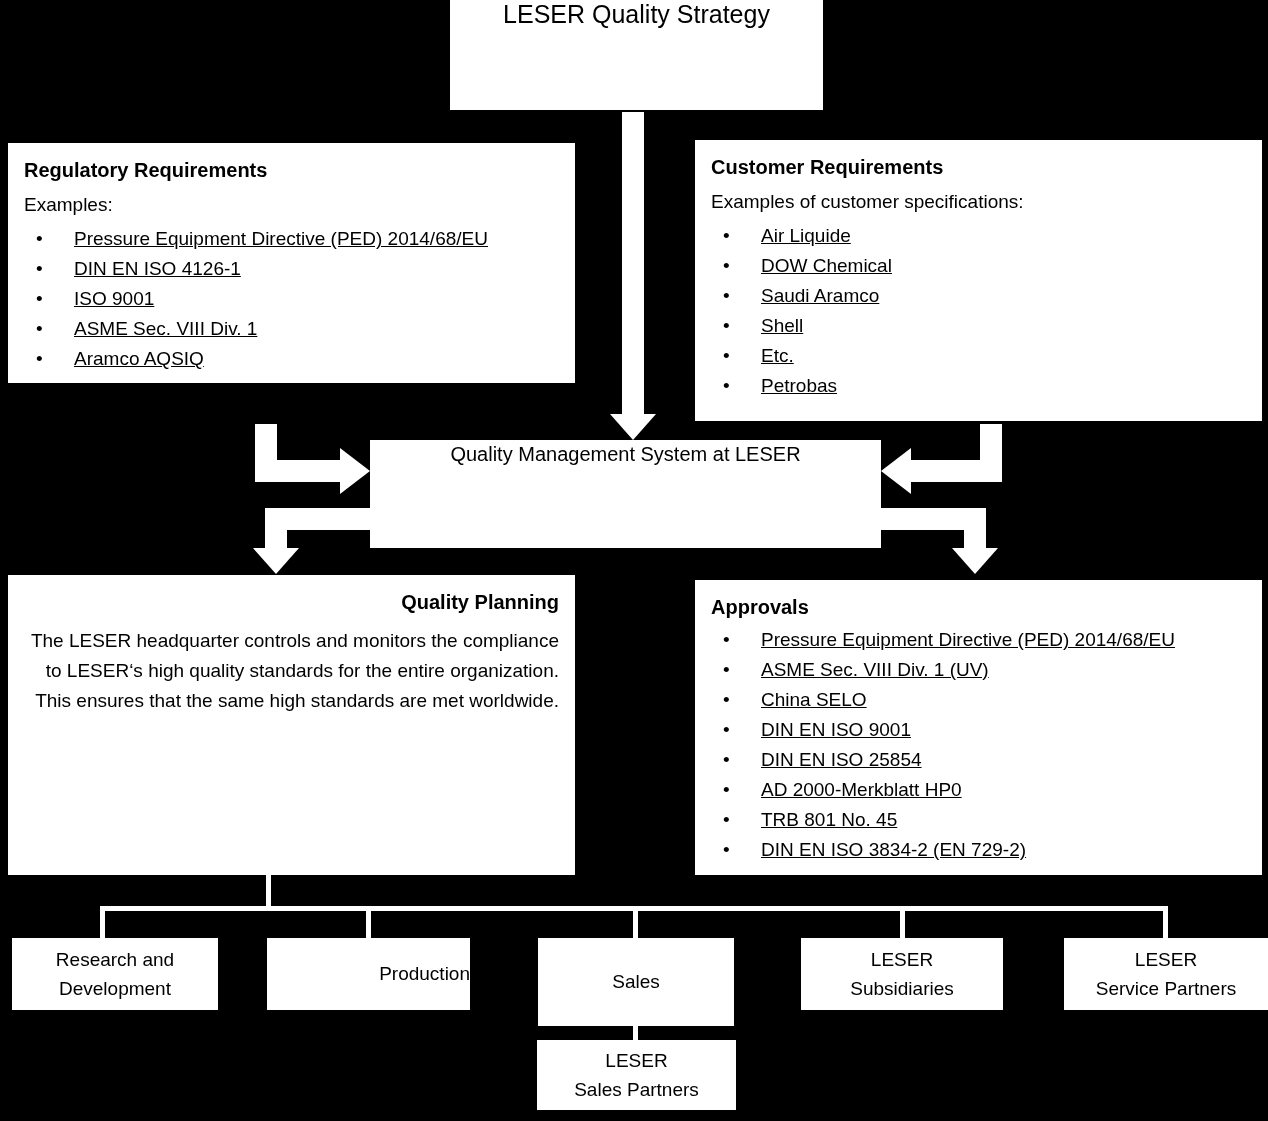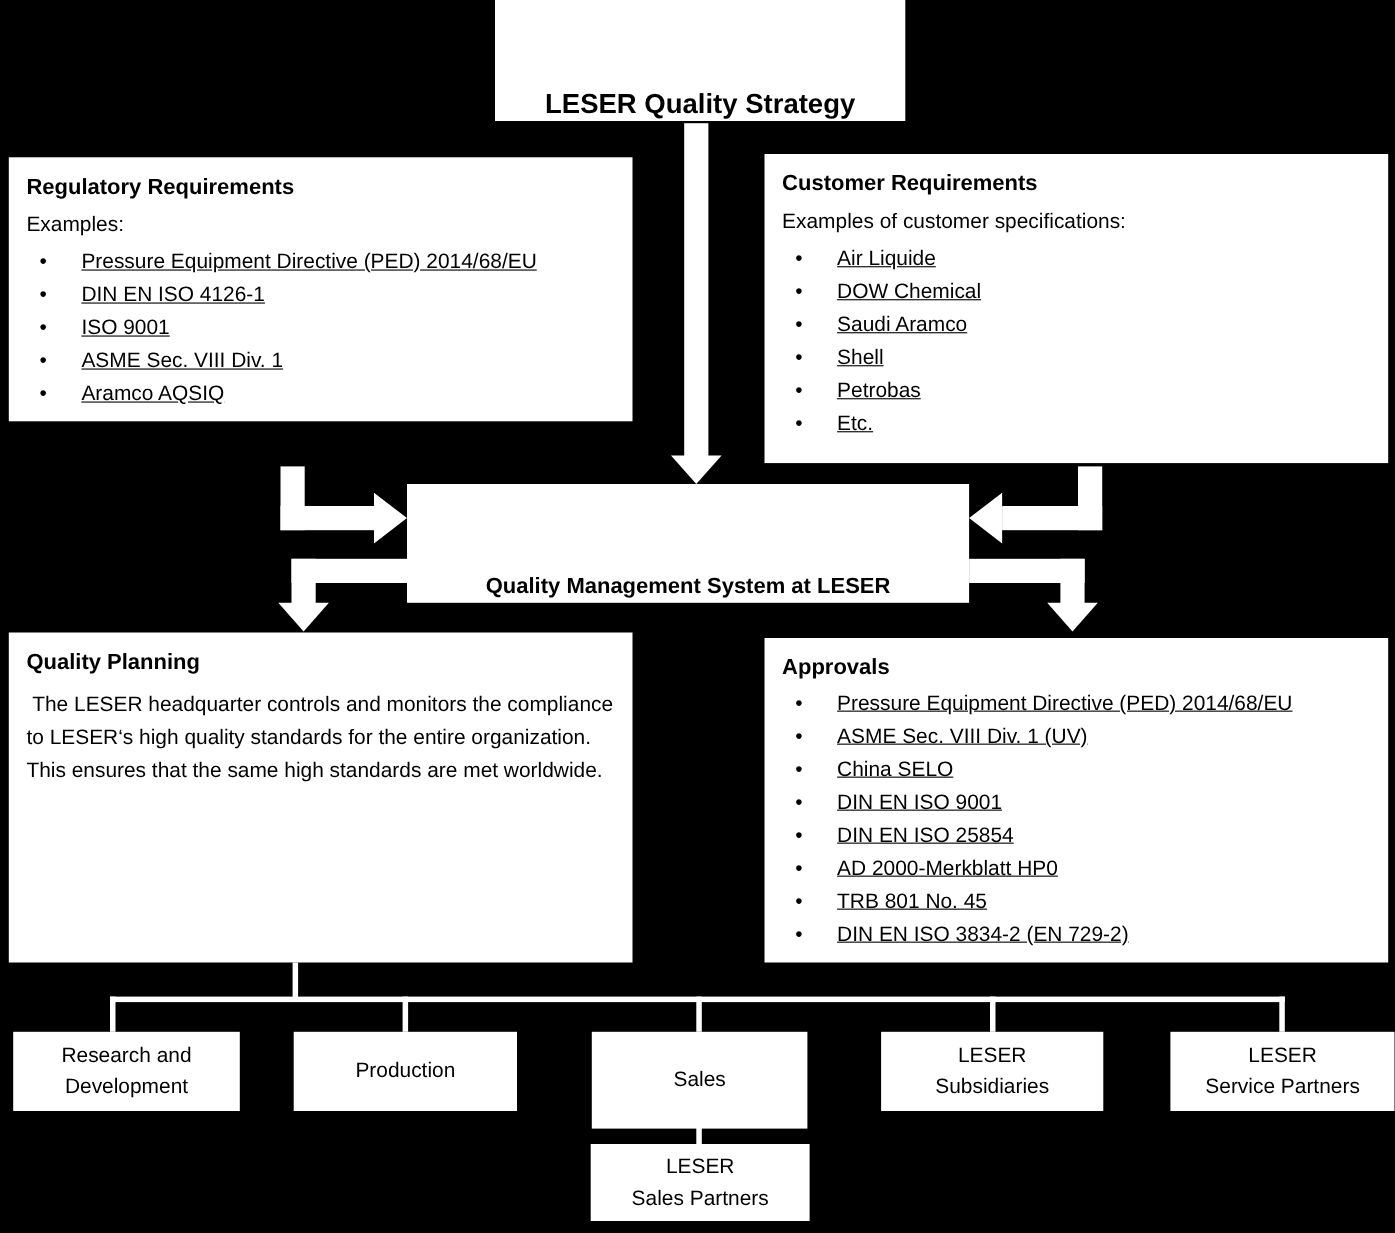"LESER Quality Strategy" .center-box { align-items: flex-end -> flex-start; font-weight: bold -> normal }
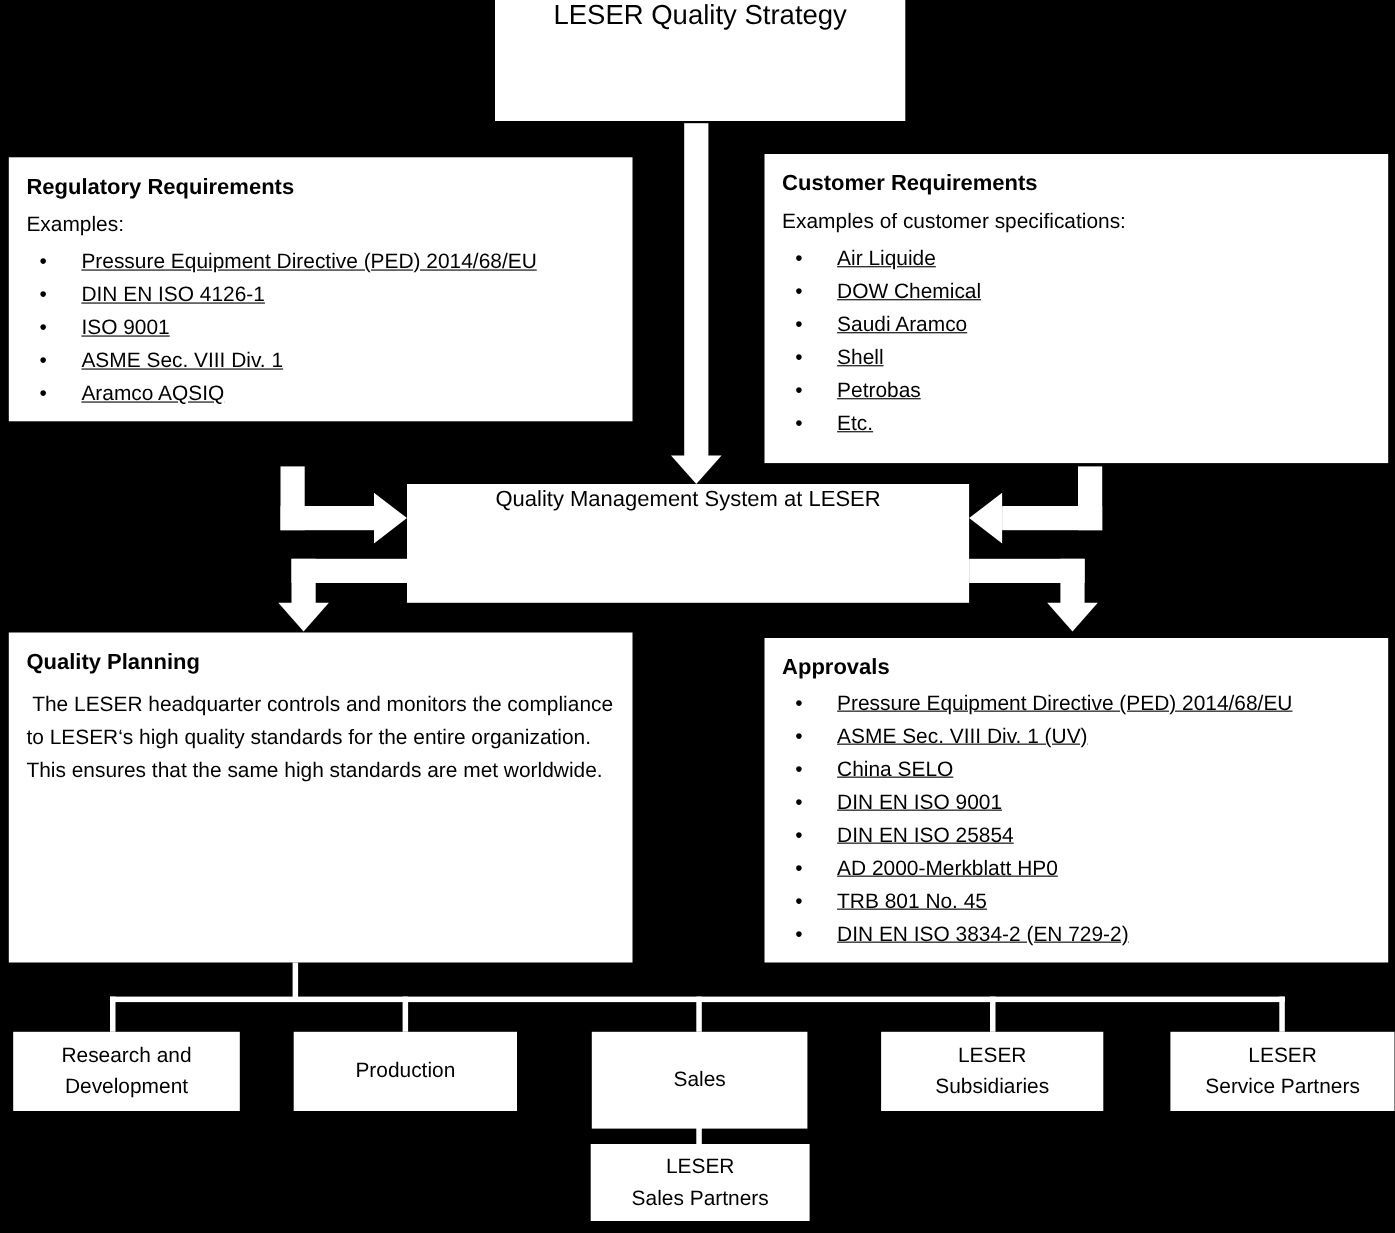"Petrobas" li { order: before "Etc." -> after "Etc." }
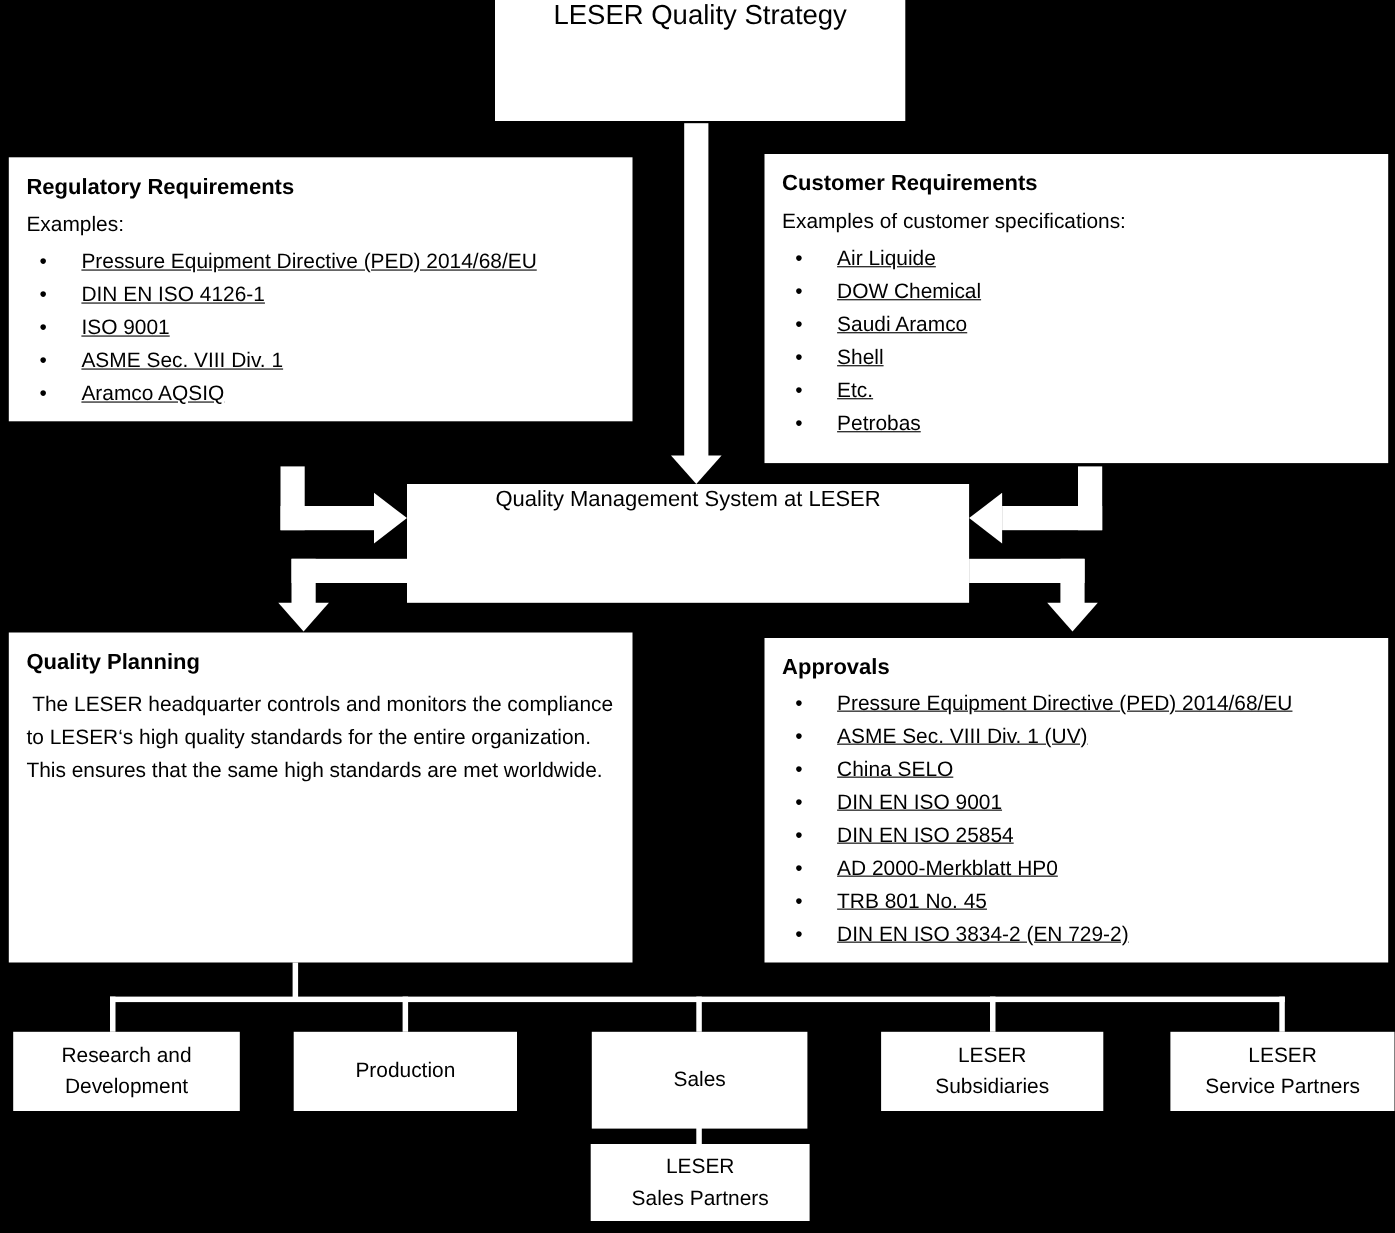"Quality Planning" div.box { text-align: none -> right }
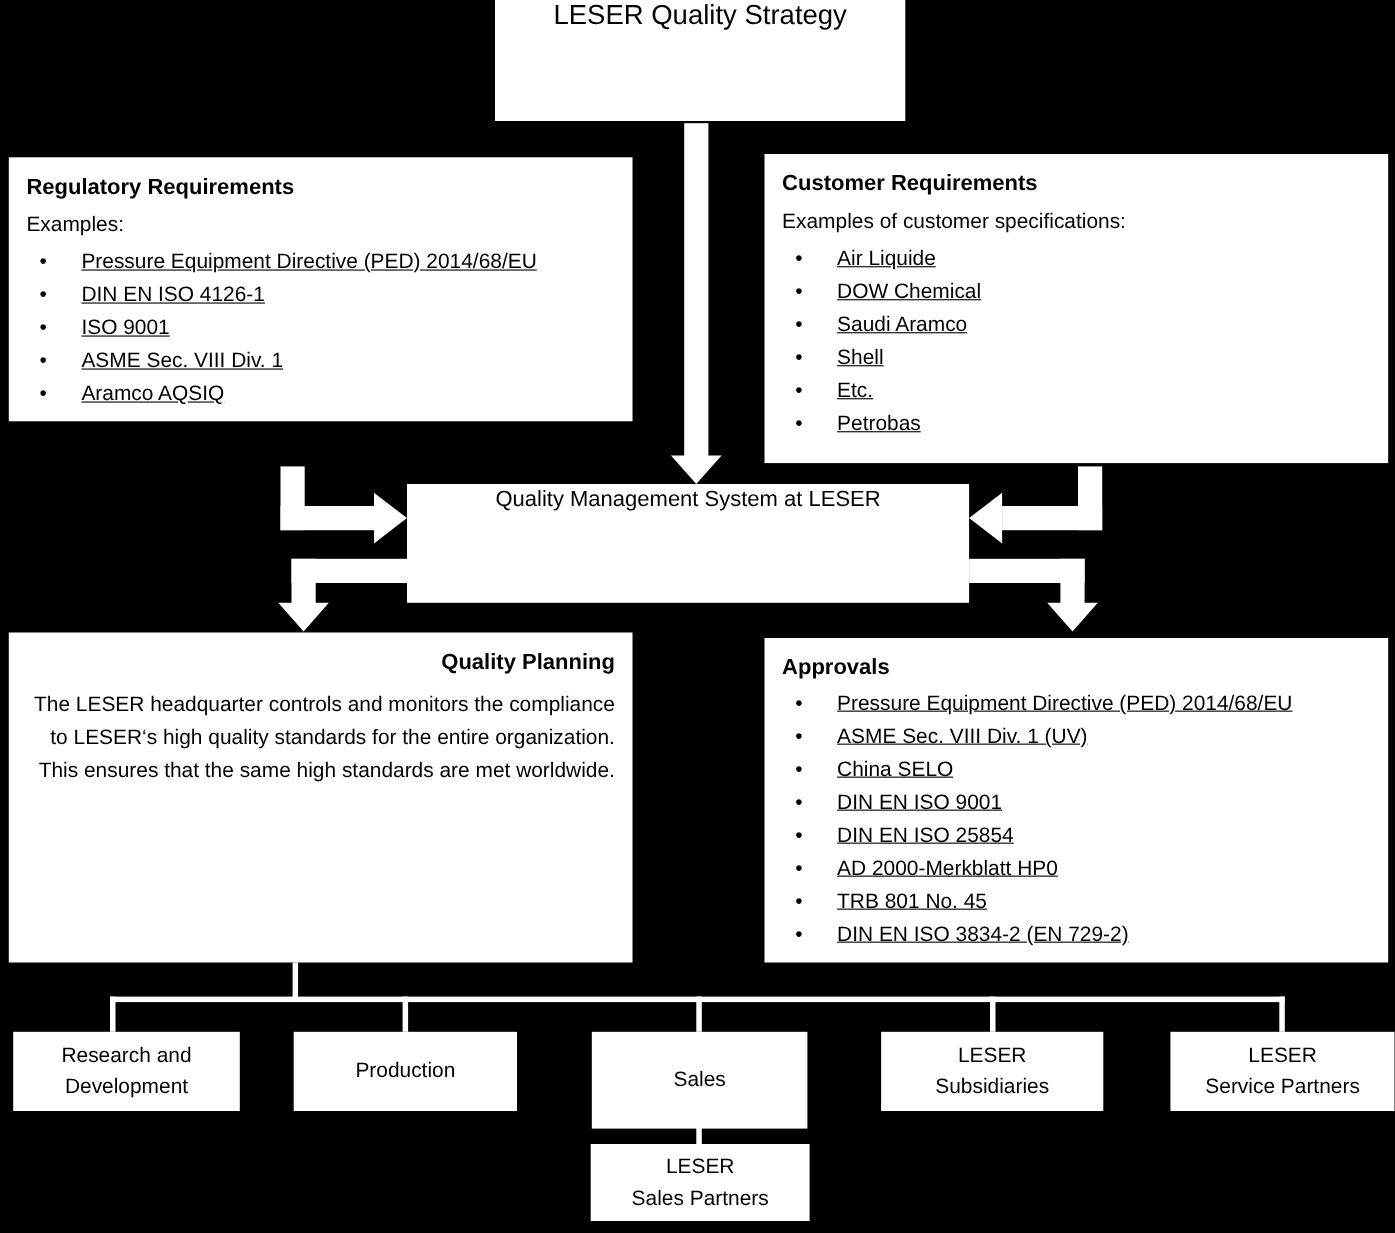"Production" div.box { align-items: none -> flex-end }
